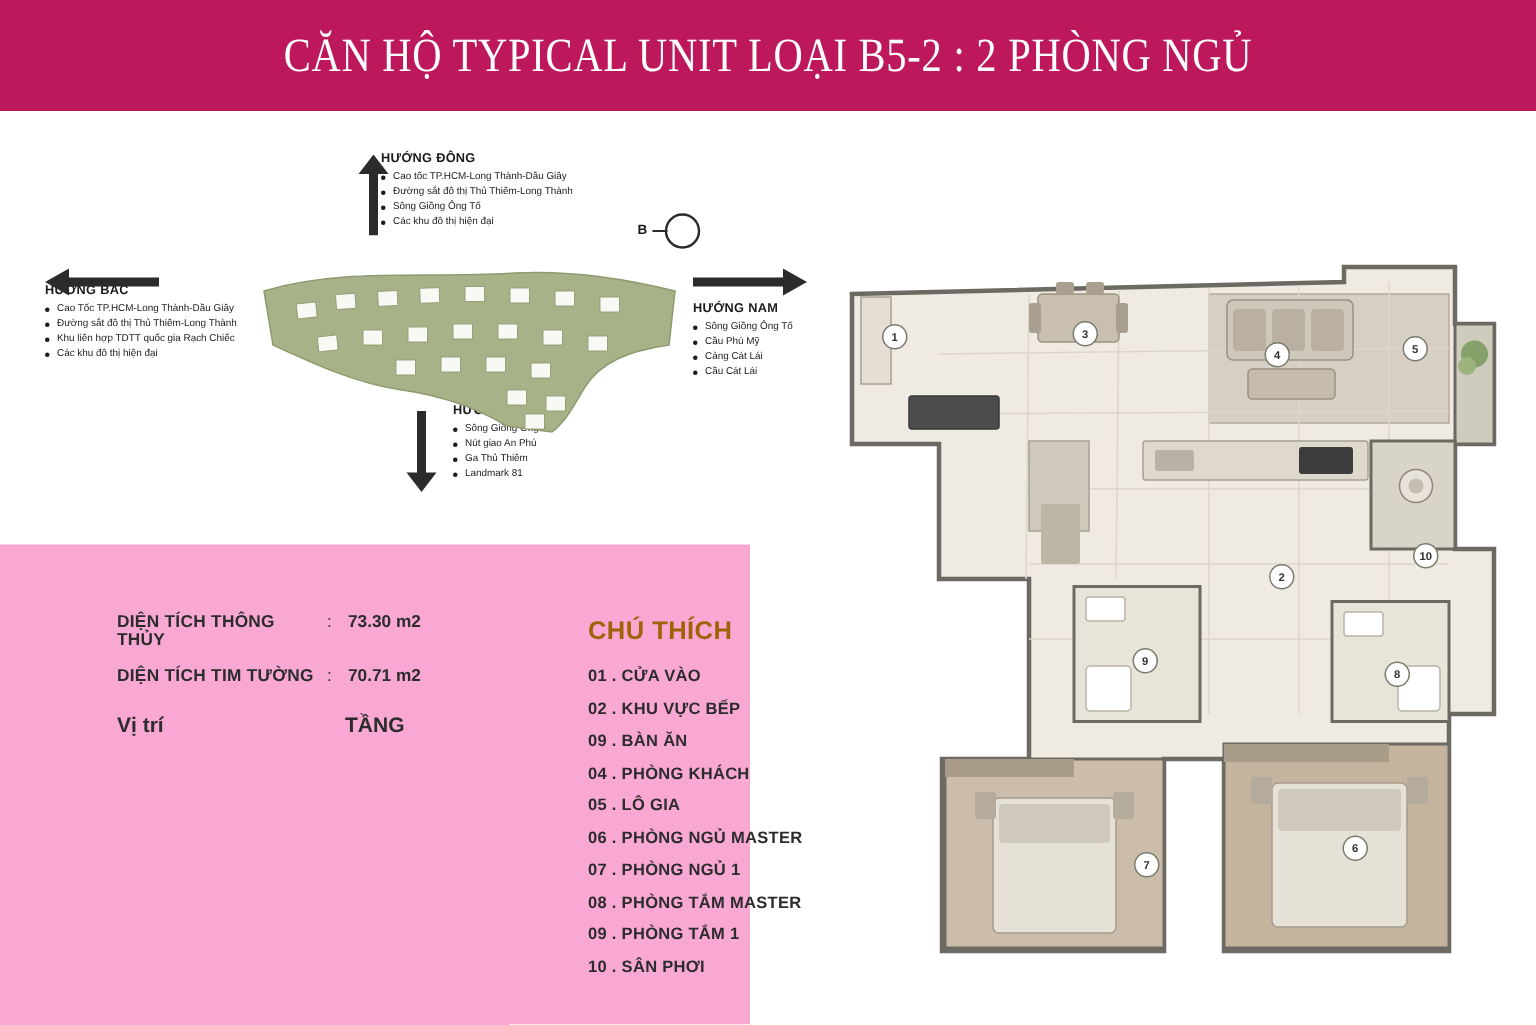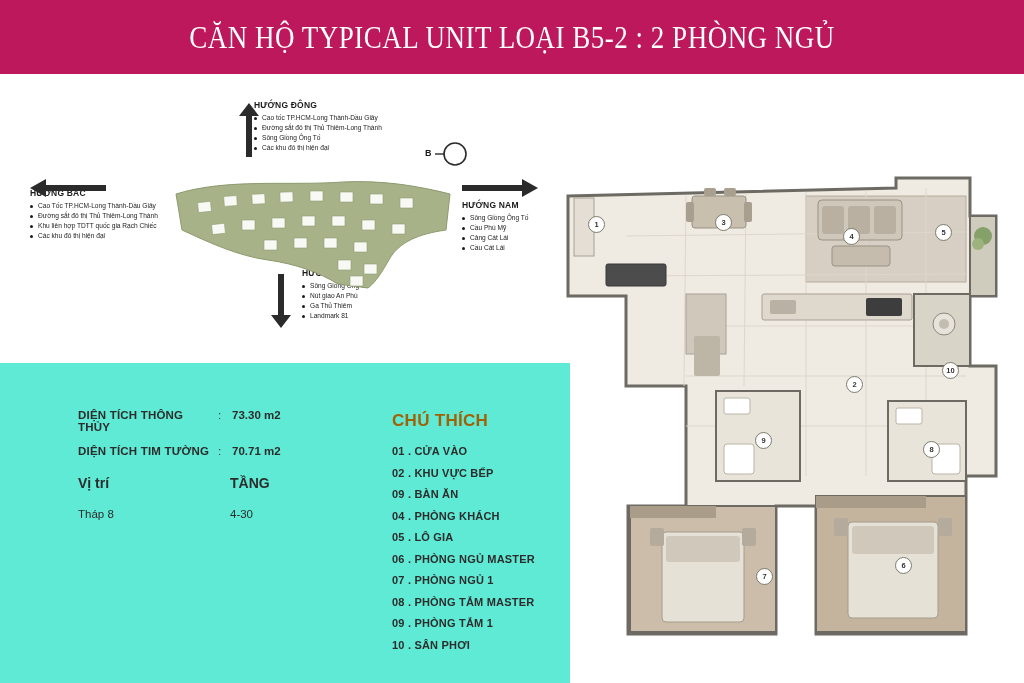"DIỆN TÍCH THÔNG THỦY" .infopanel { background: #5eead4 -> #f9a8d4; width: 570px -> 500px }
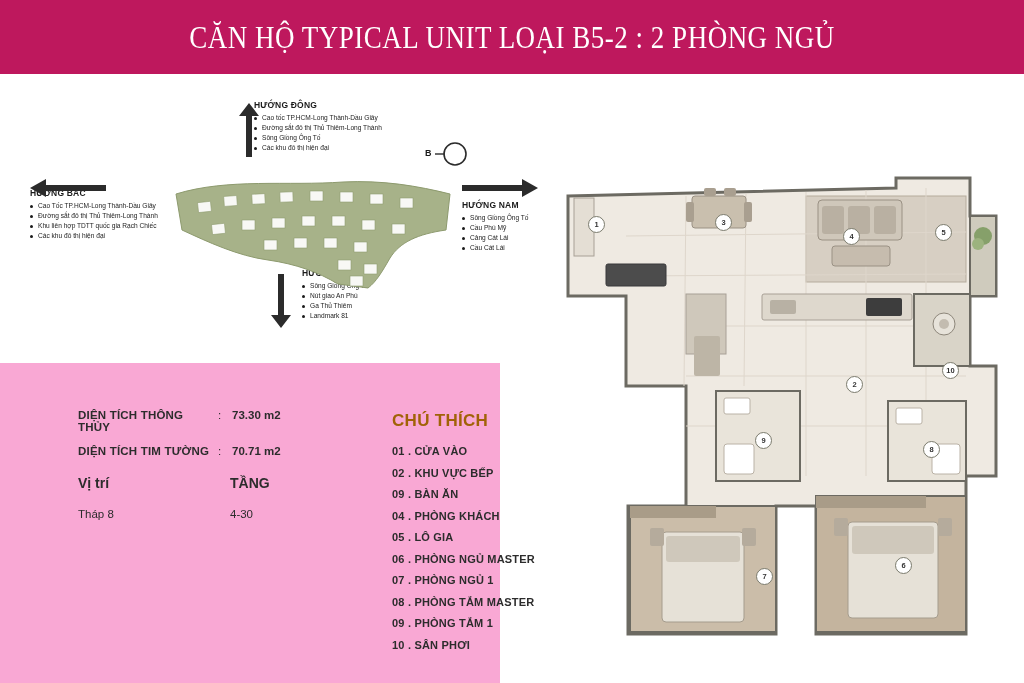"Tháp 8" div.subvals { html: <div> <span>Tháp 8</span> <span>4-30</span> </div> -> none }
